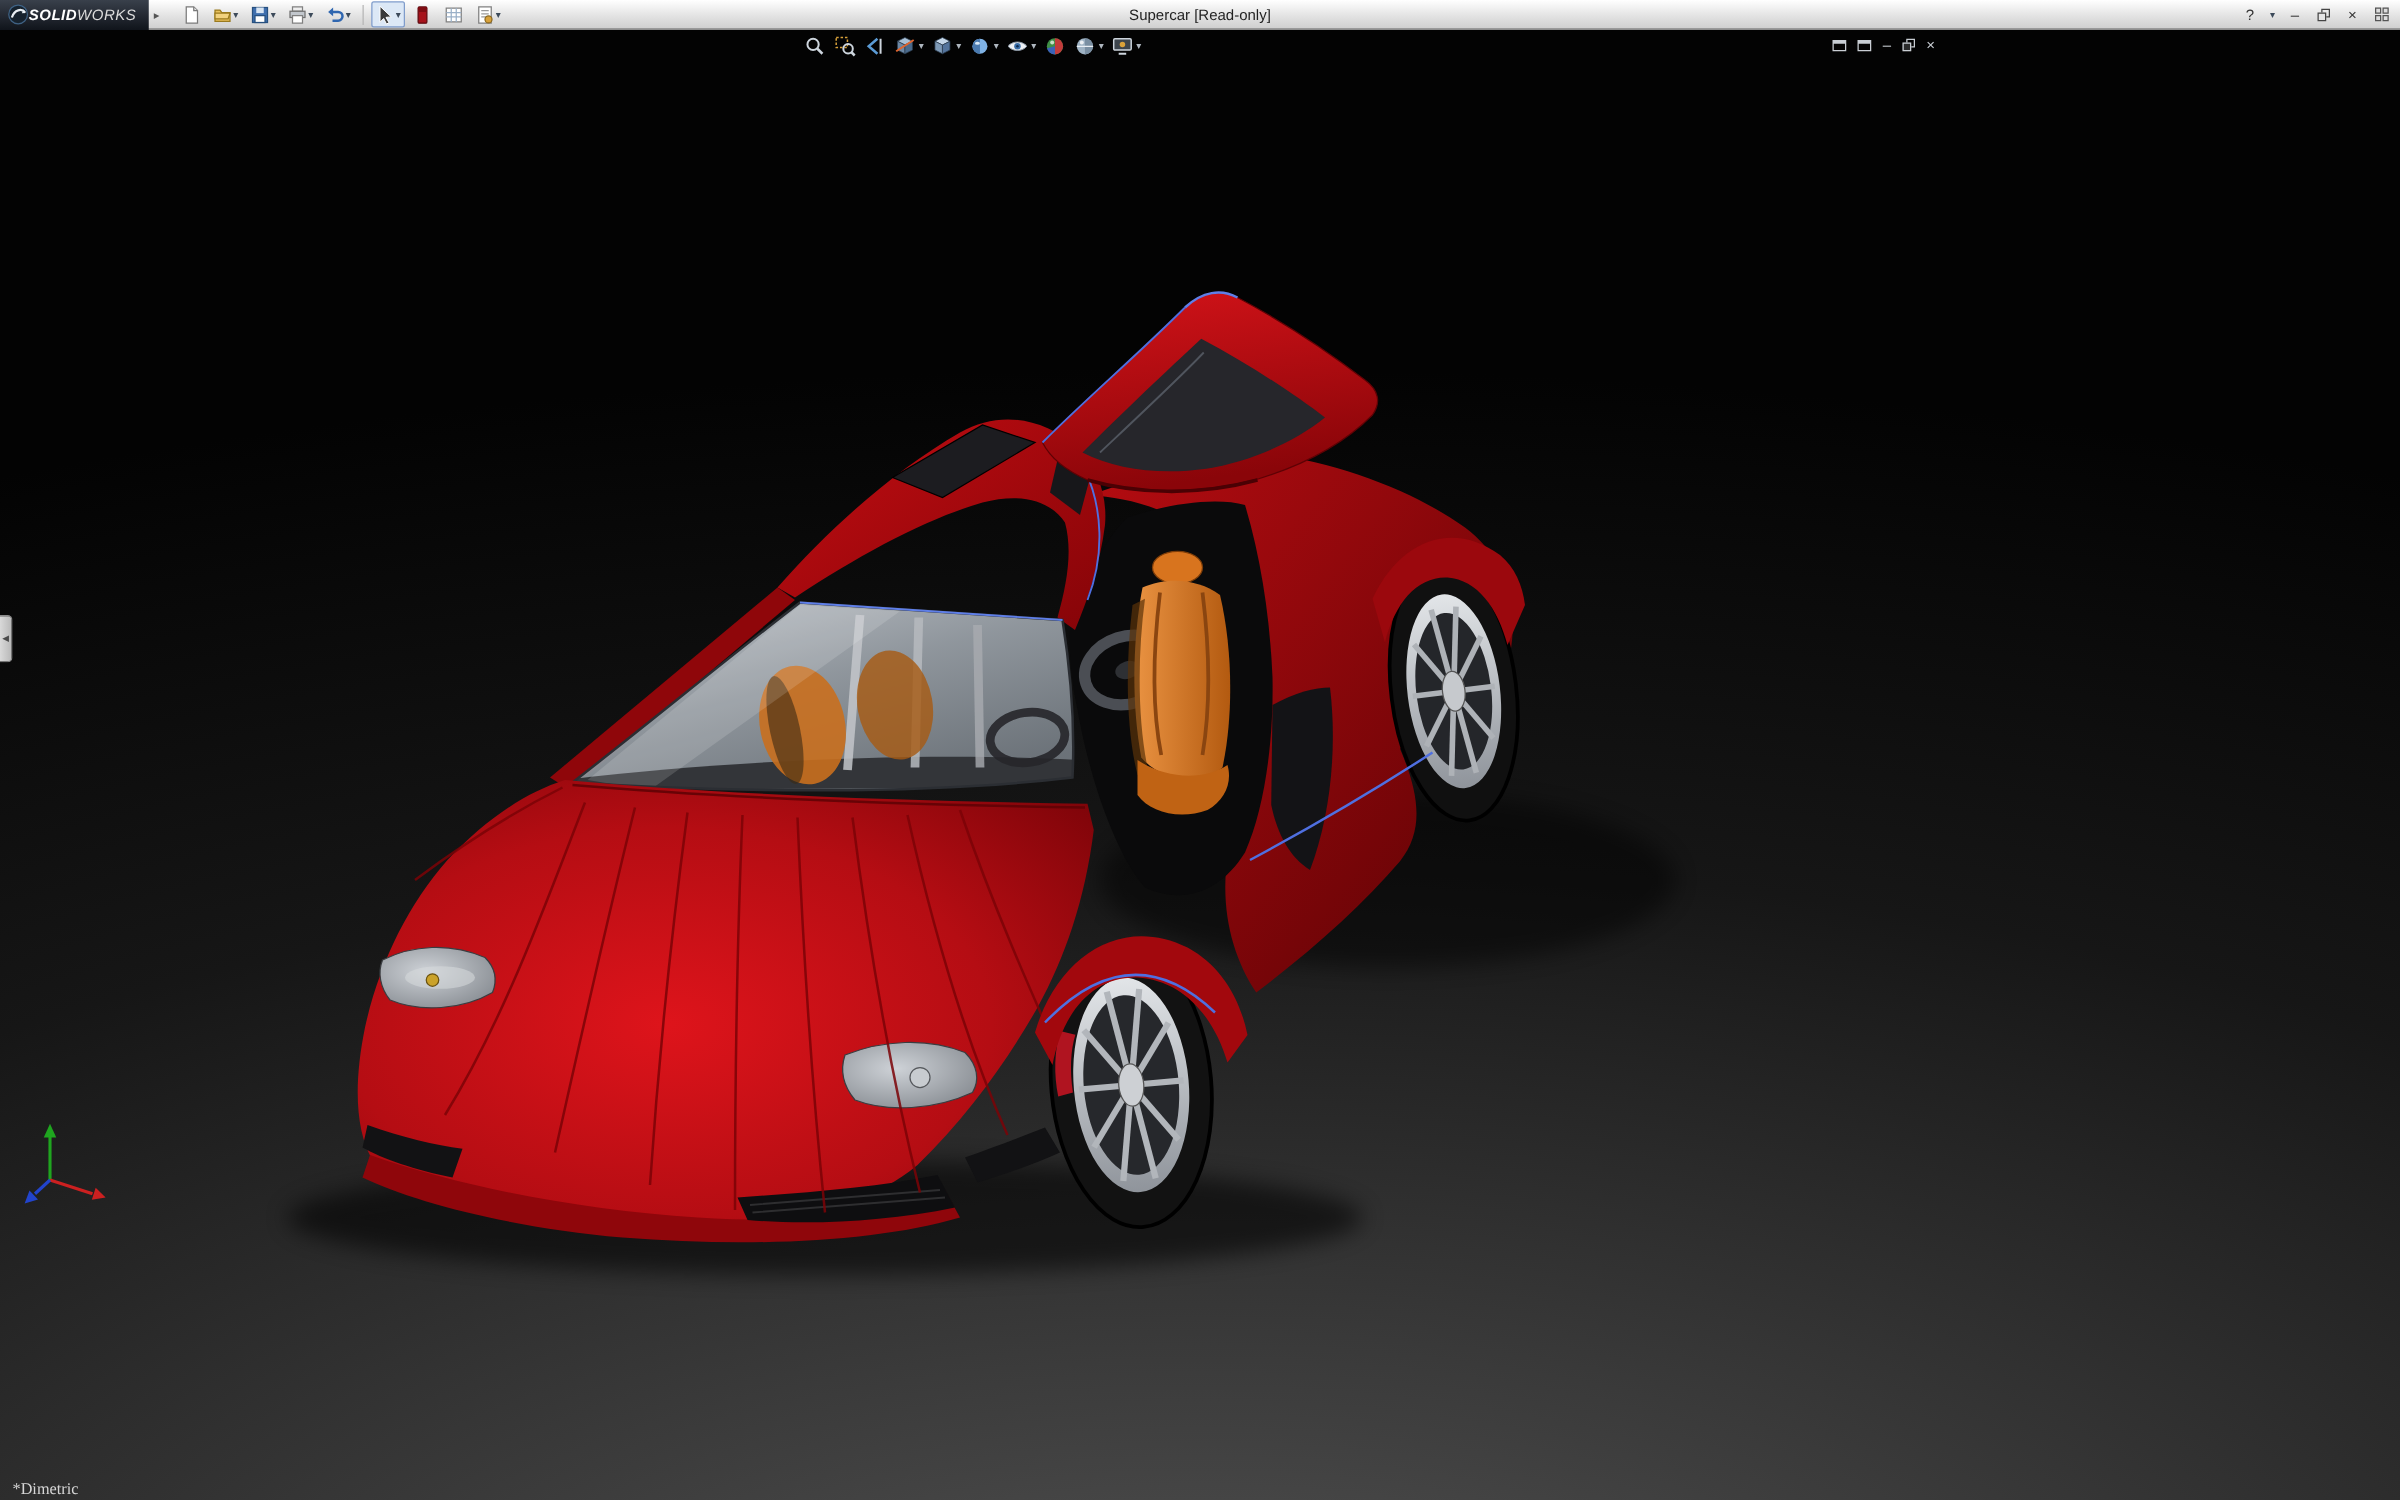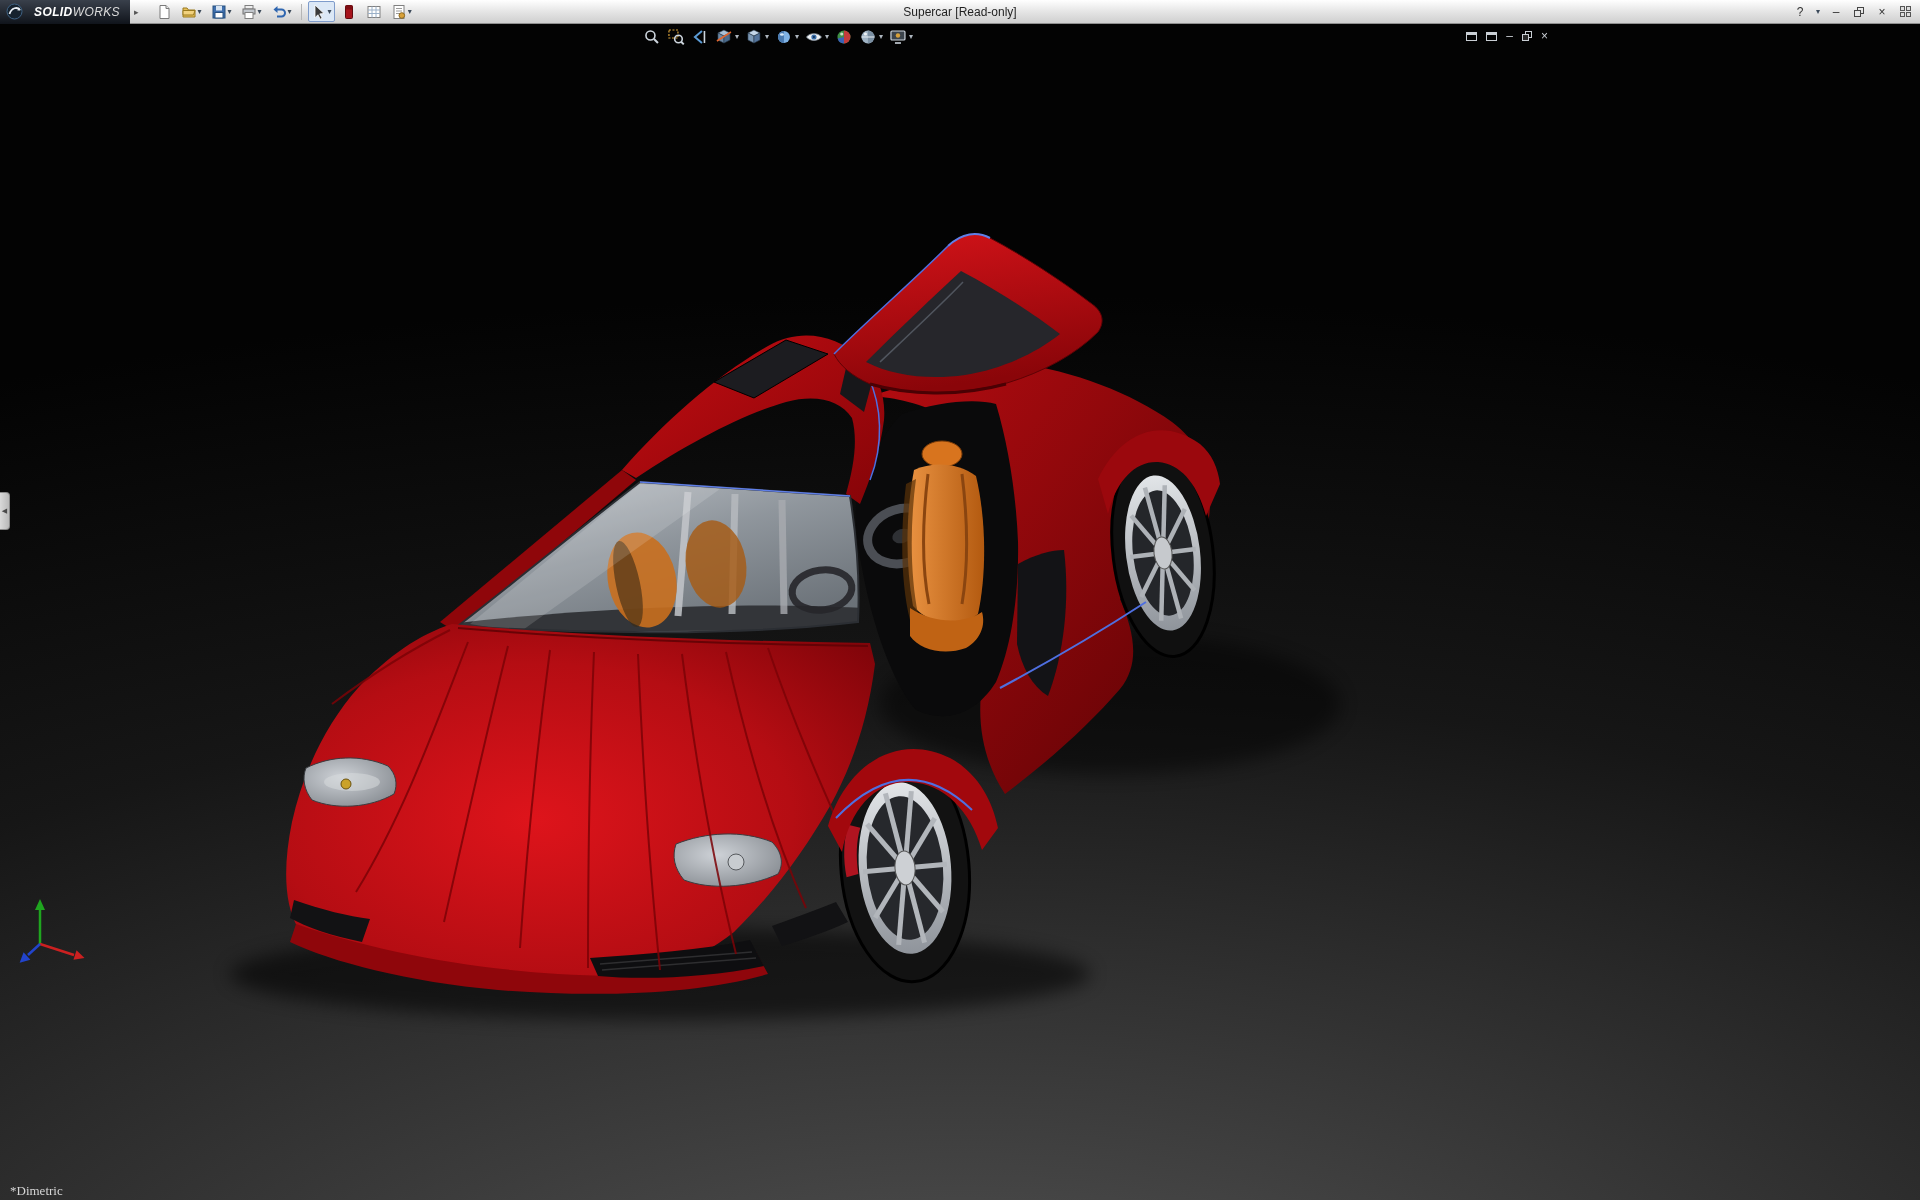"SOLIDWORKS" .logo { gap: 11px -> 0 }
